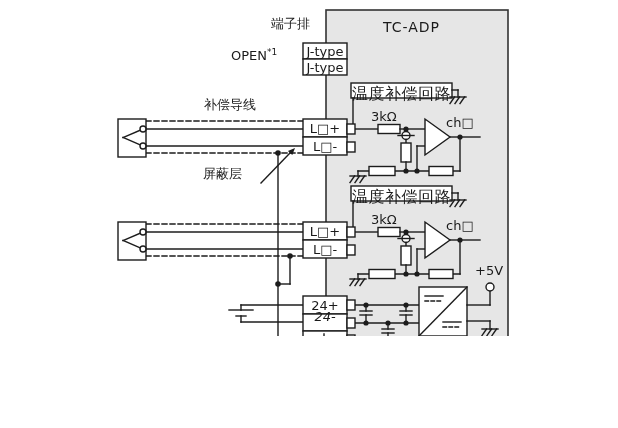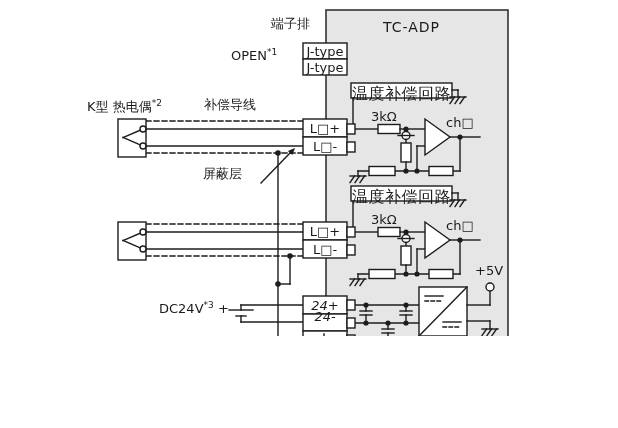"K型 热电偶*2" div.lbl { html: <div><span>K型 热电偶</span><sup>*2</sup></div> -> none }
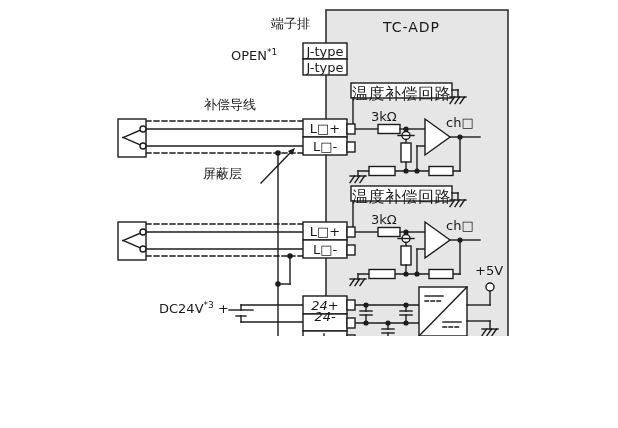"DC24V*3 +" div.lbl { html: <div><span>DC24V</span><sup>*3</sup> <span>+</span></div> -> none }
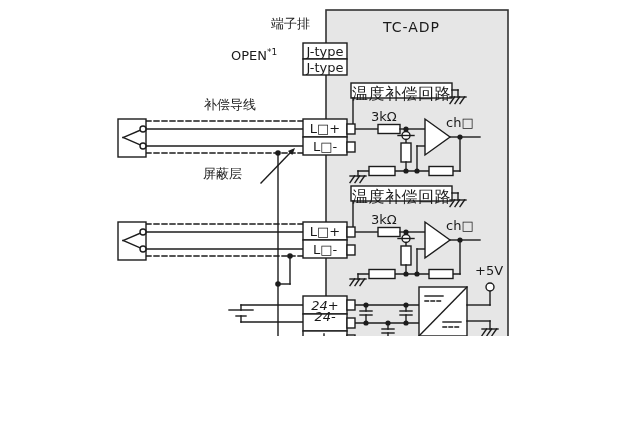"24+" div.boxlbl { font-style: italic -> none }
